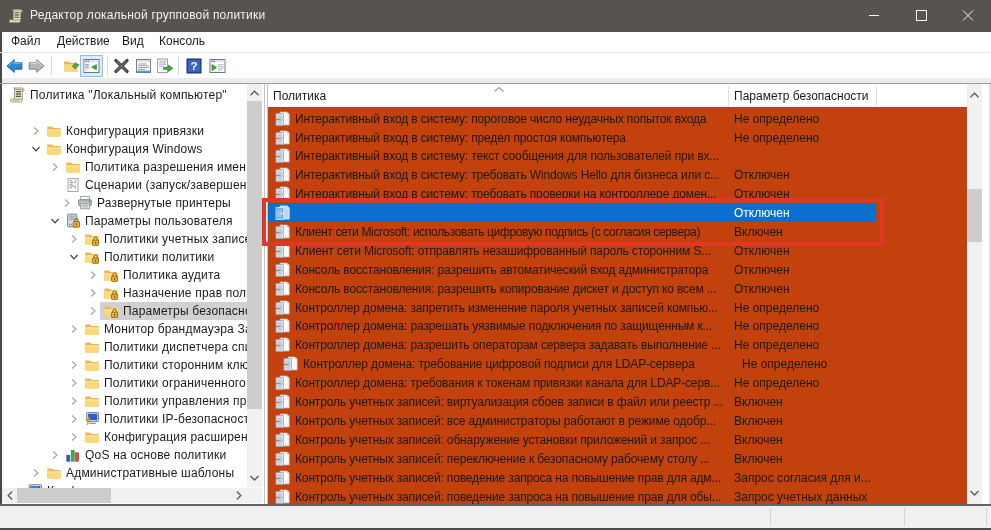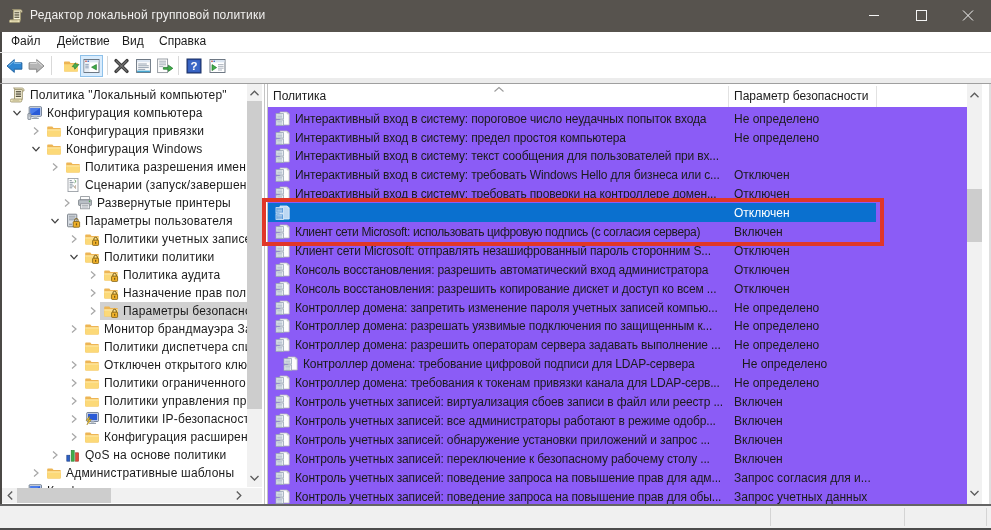"Справка" span.menu-item { text: Справка -> Консоль }
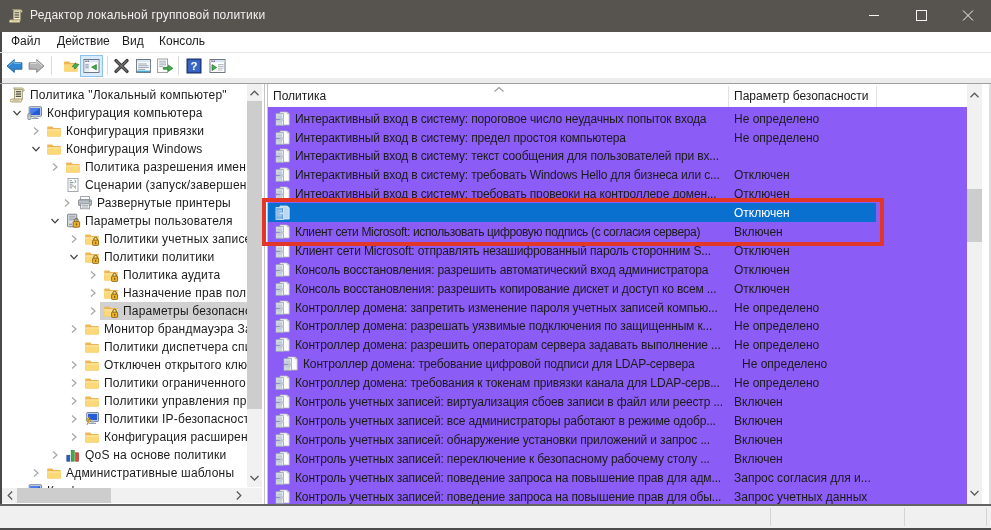"Конфигурация компьютера" div.treerow { html: <div> <svg> <use></use> </svg> <svg> <use></use> </svg> <span>Конфигурация компьютера</span> </div> -> none }
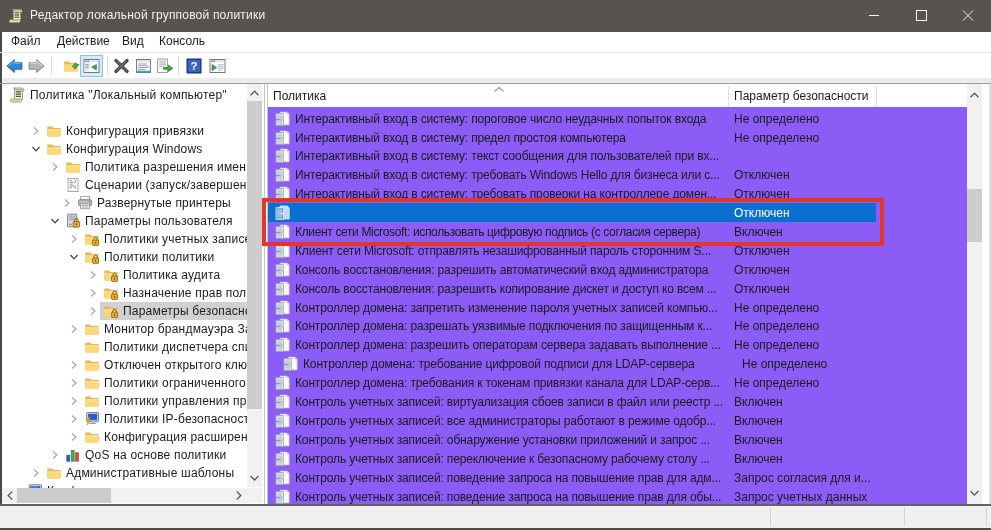"Интерактивный вход в систему: пороговое" div.abs { background: #8b5cf6 -> #c2410c }
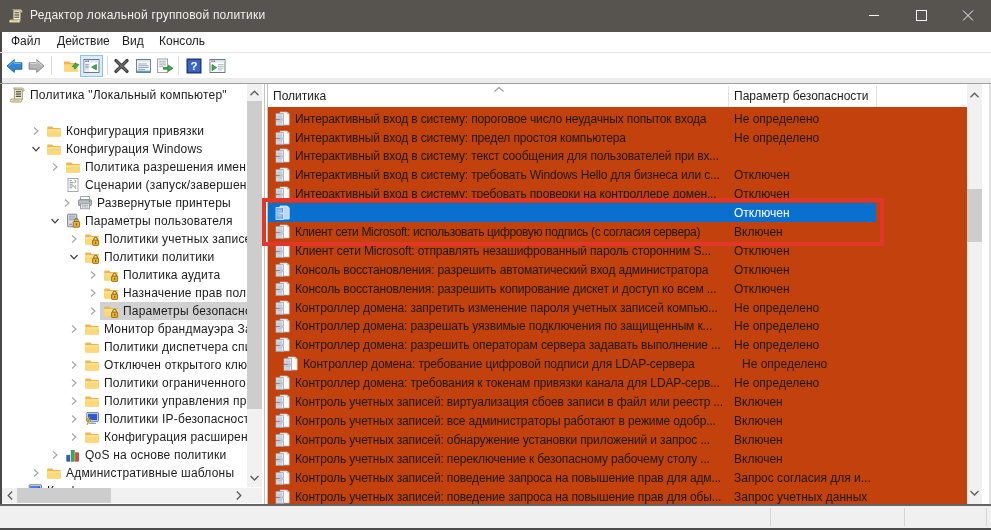"Отключен открытого клю" span { text: Отключен открытого -> Политики сторонним }
